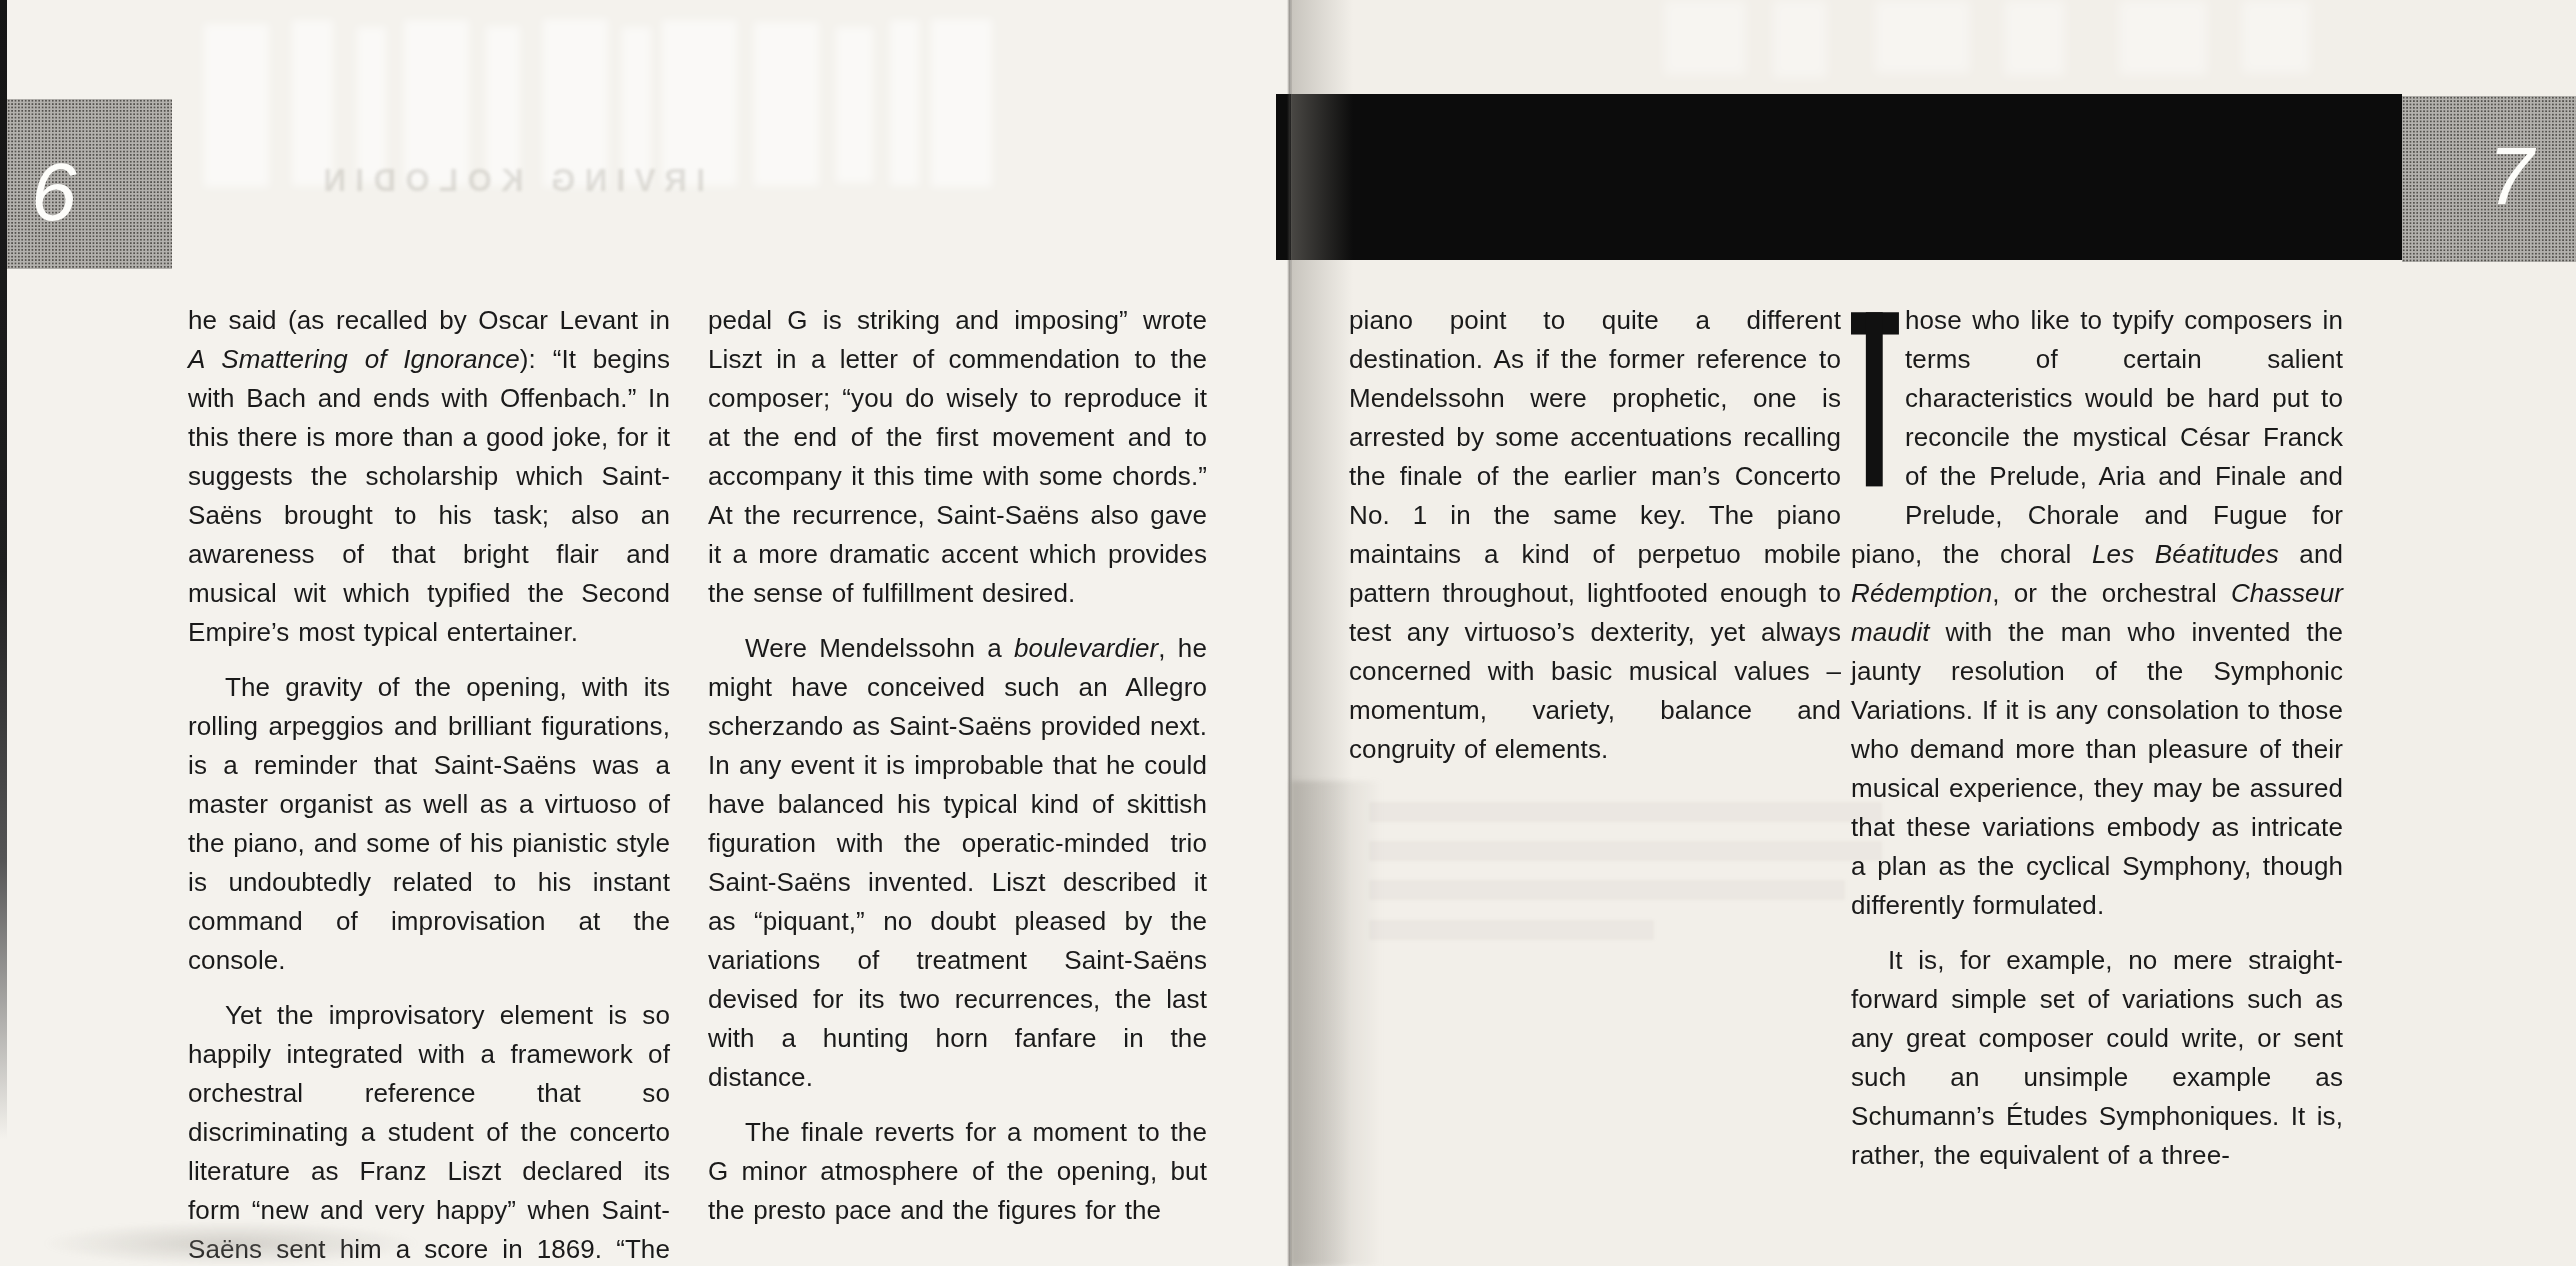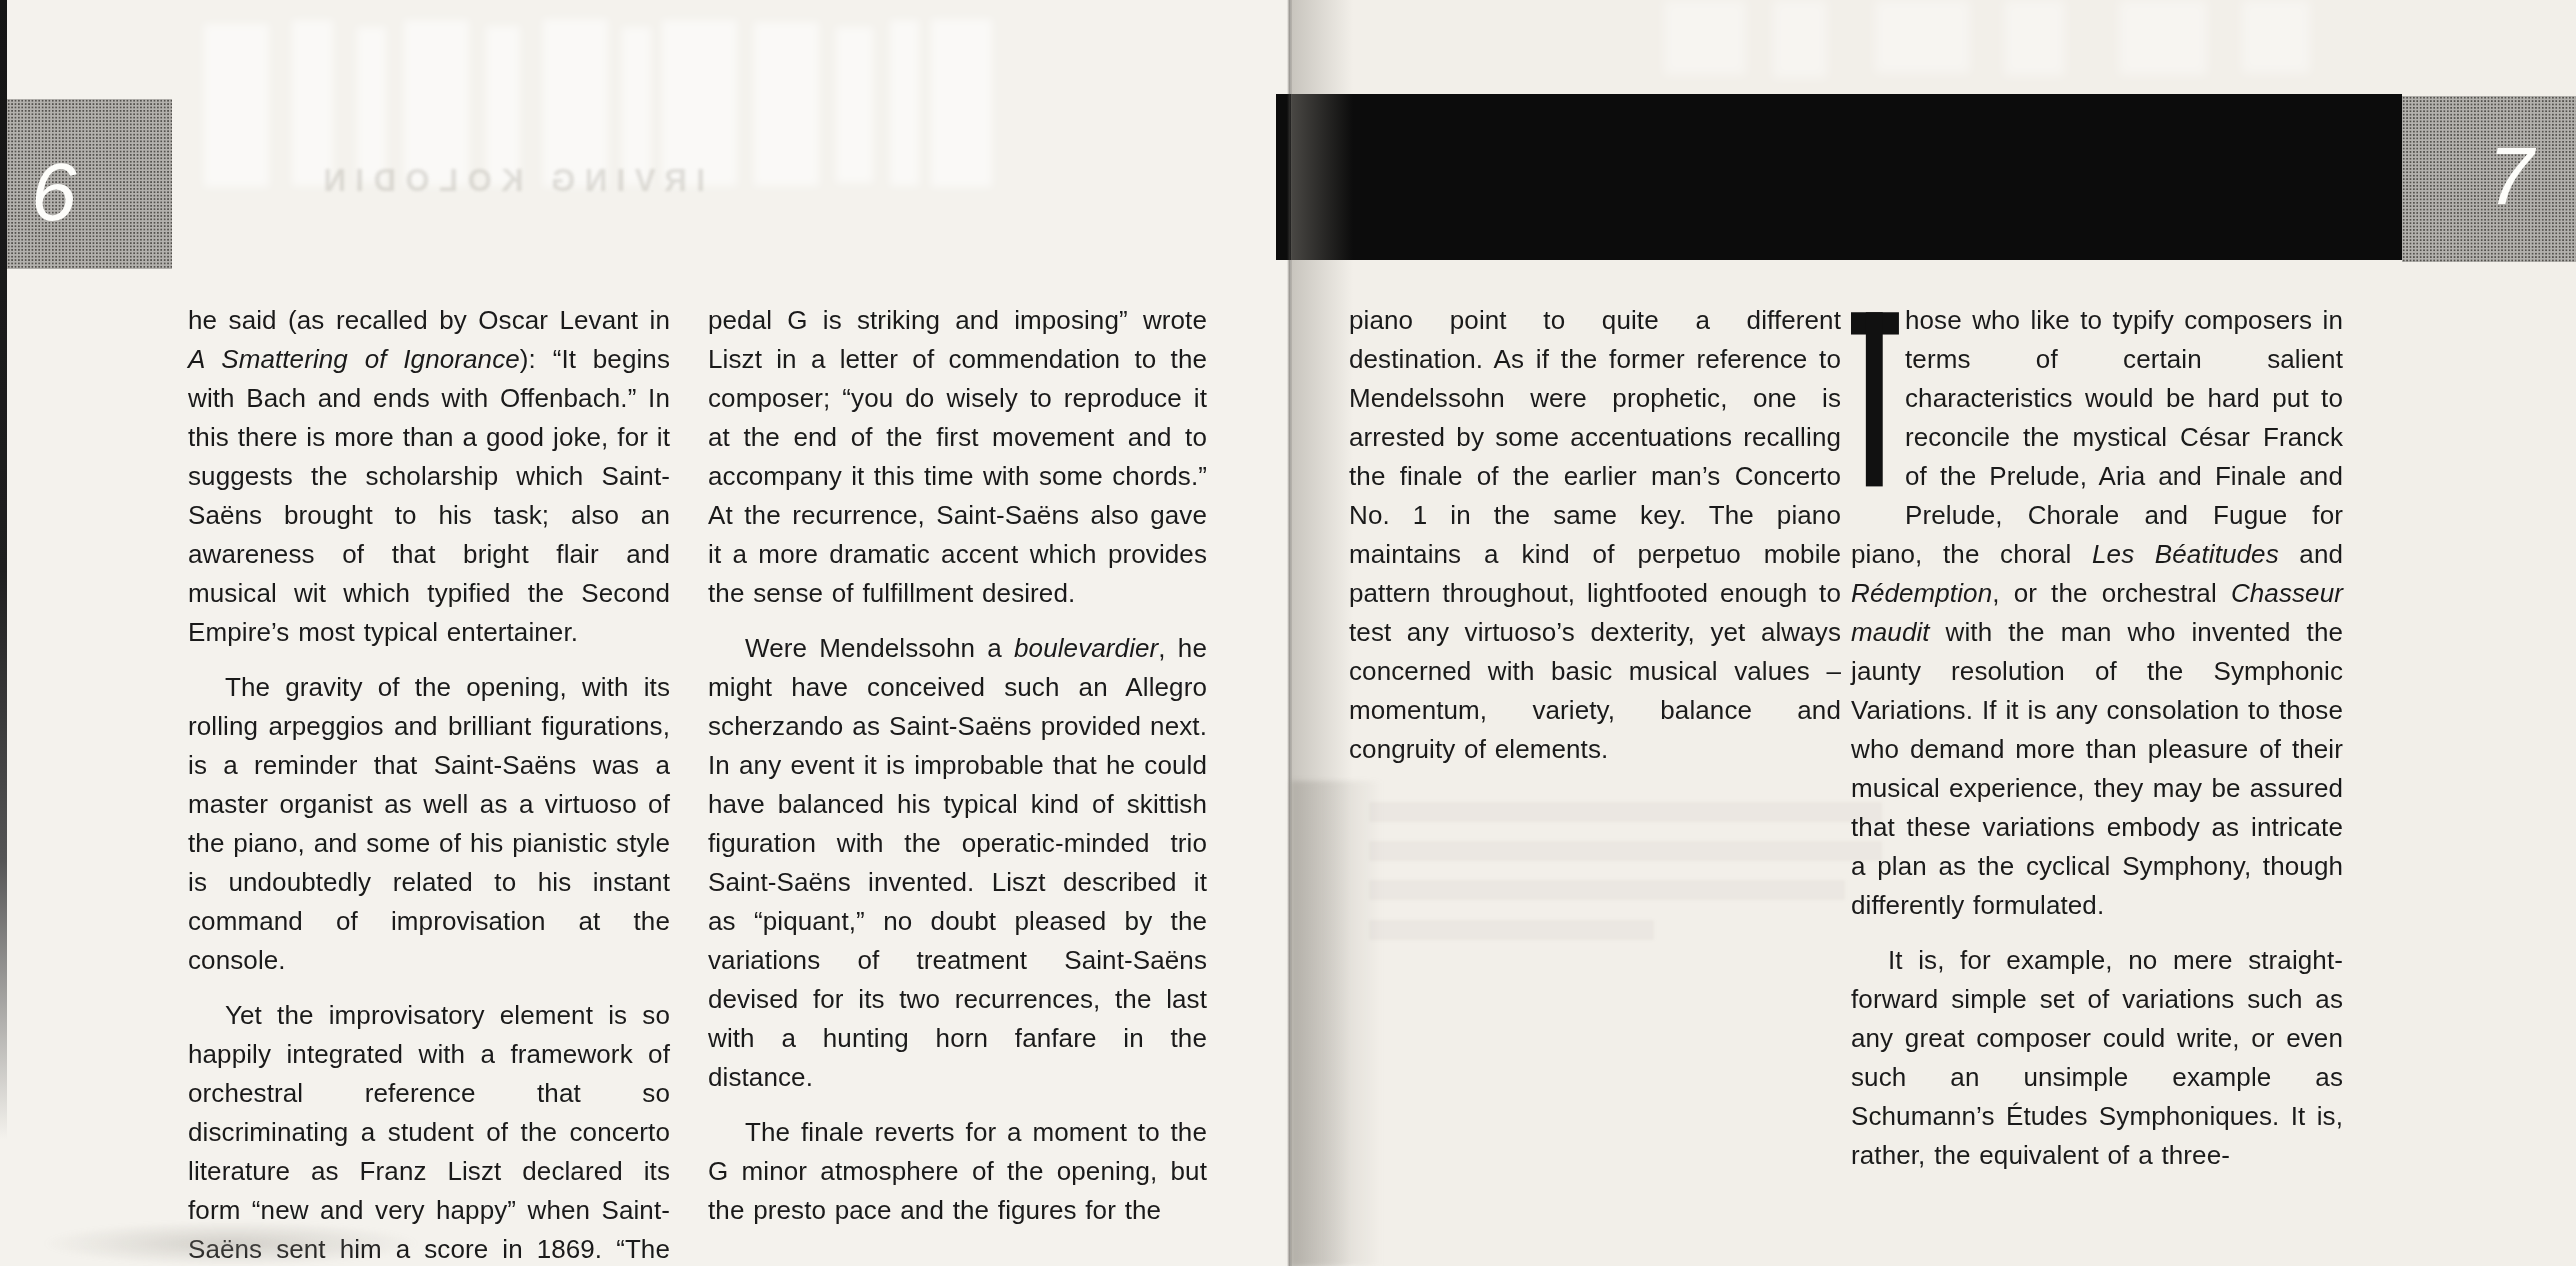"It is, for example, no" p.ind { text: even -> sent }
